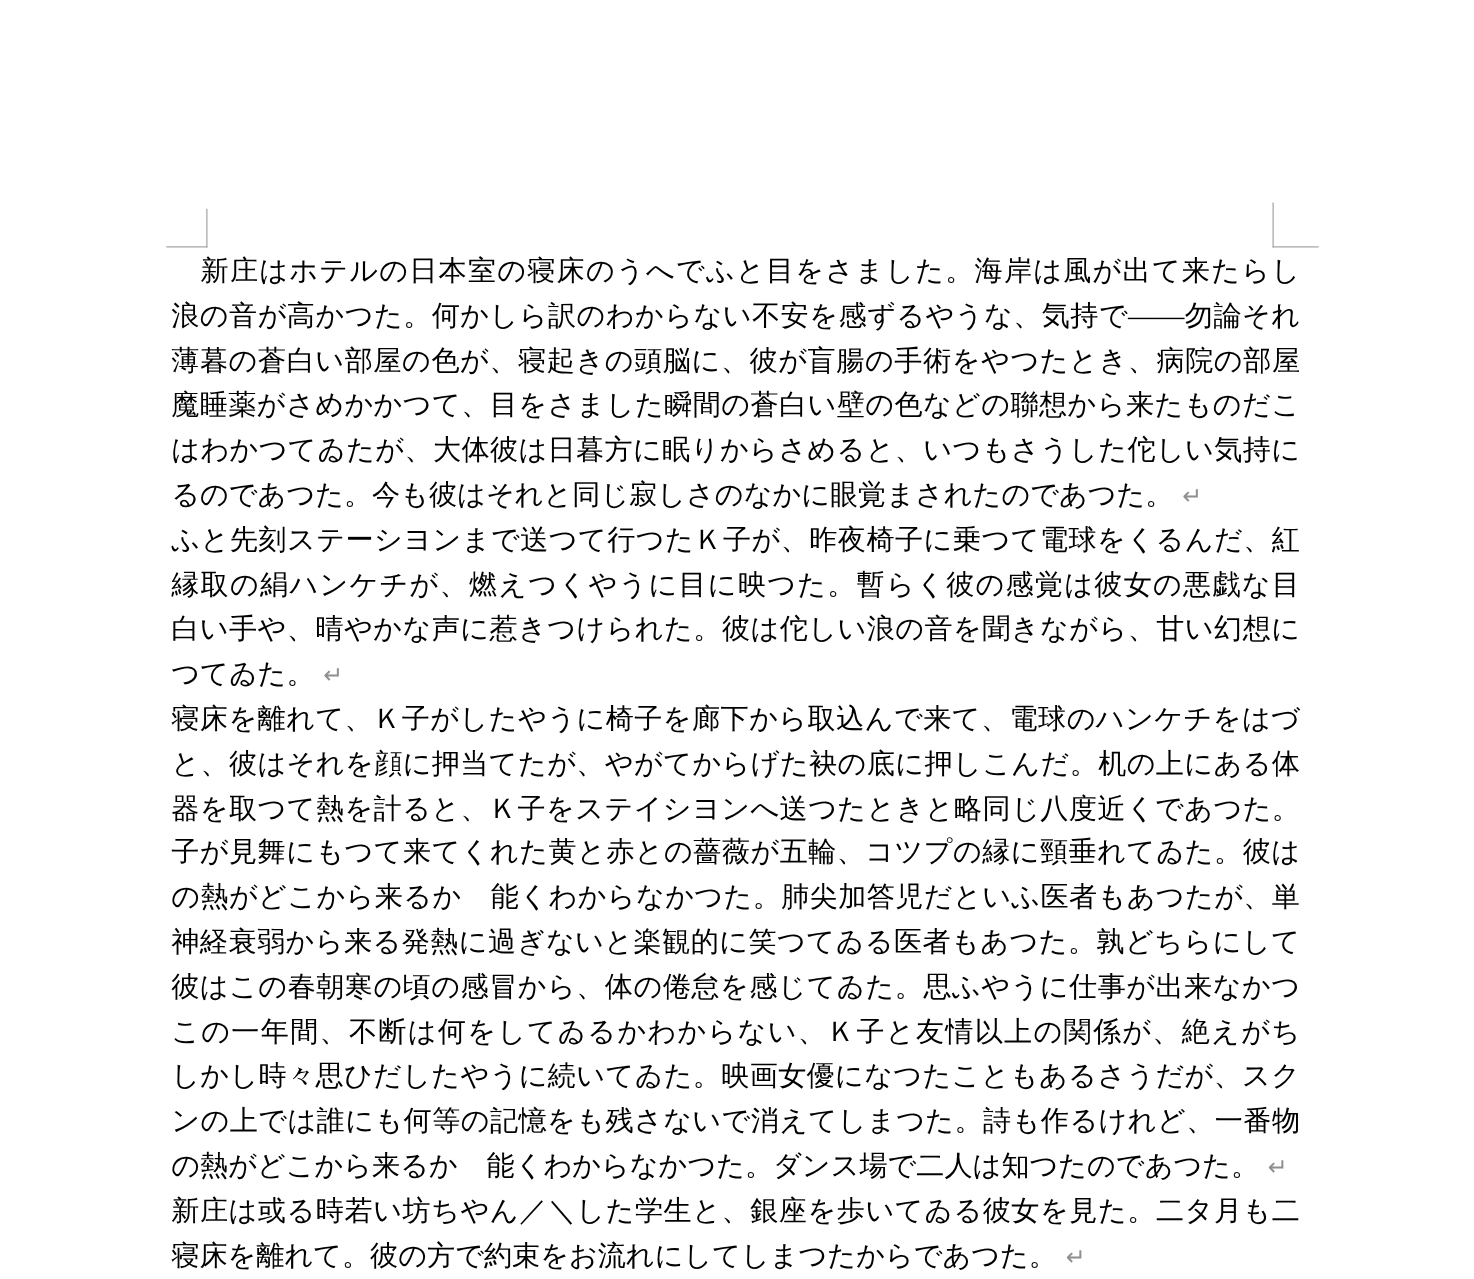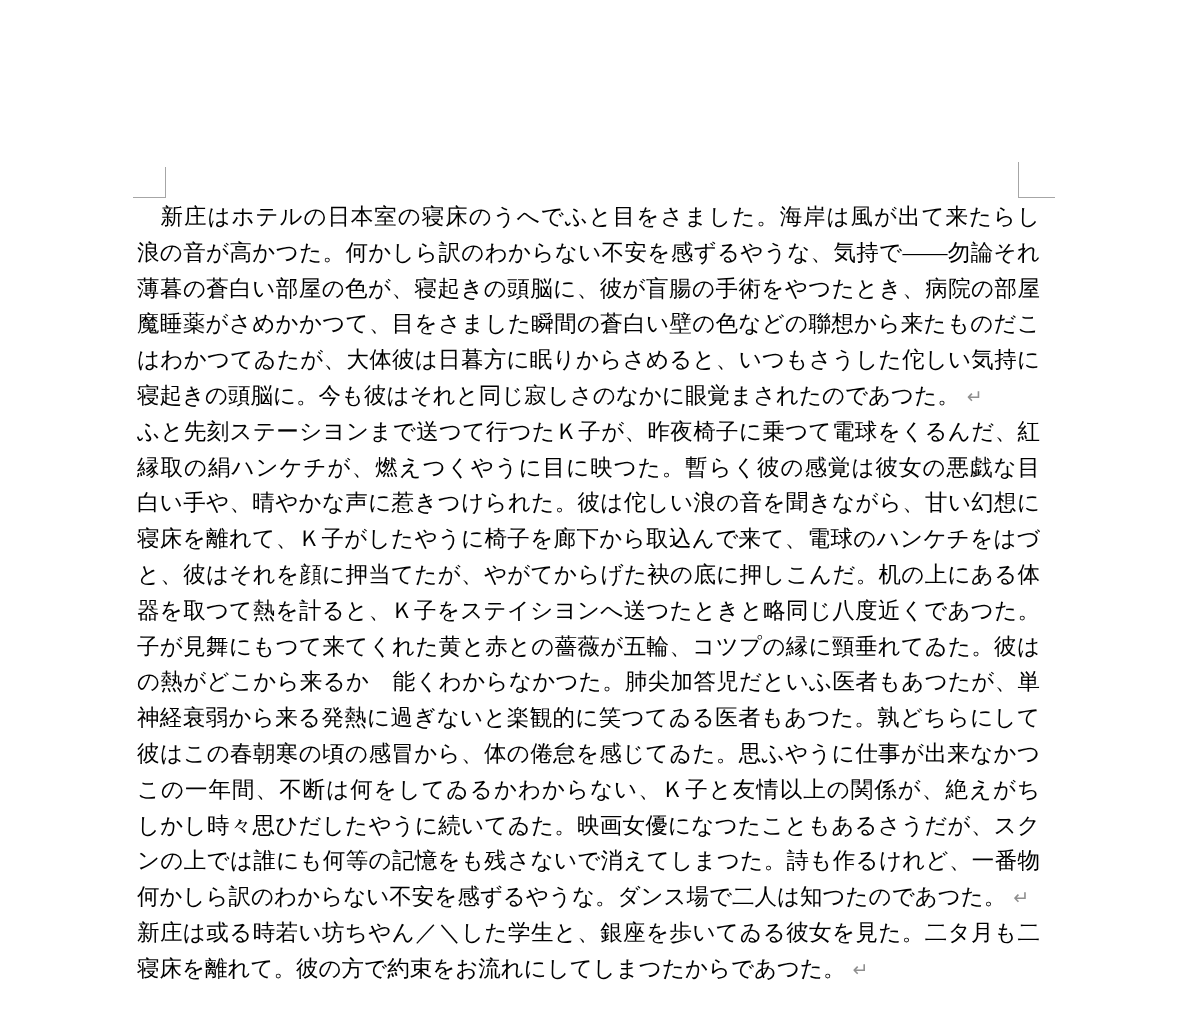"寝起きの頭脳に。今も彼はそれと同じ寂しさのなかに眼覚まされたのであつた。" span { text: 寝起きの頭脳に -> るのであつた }
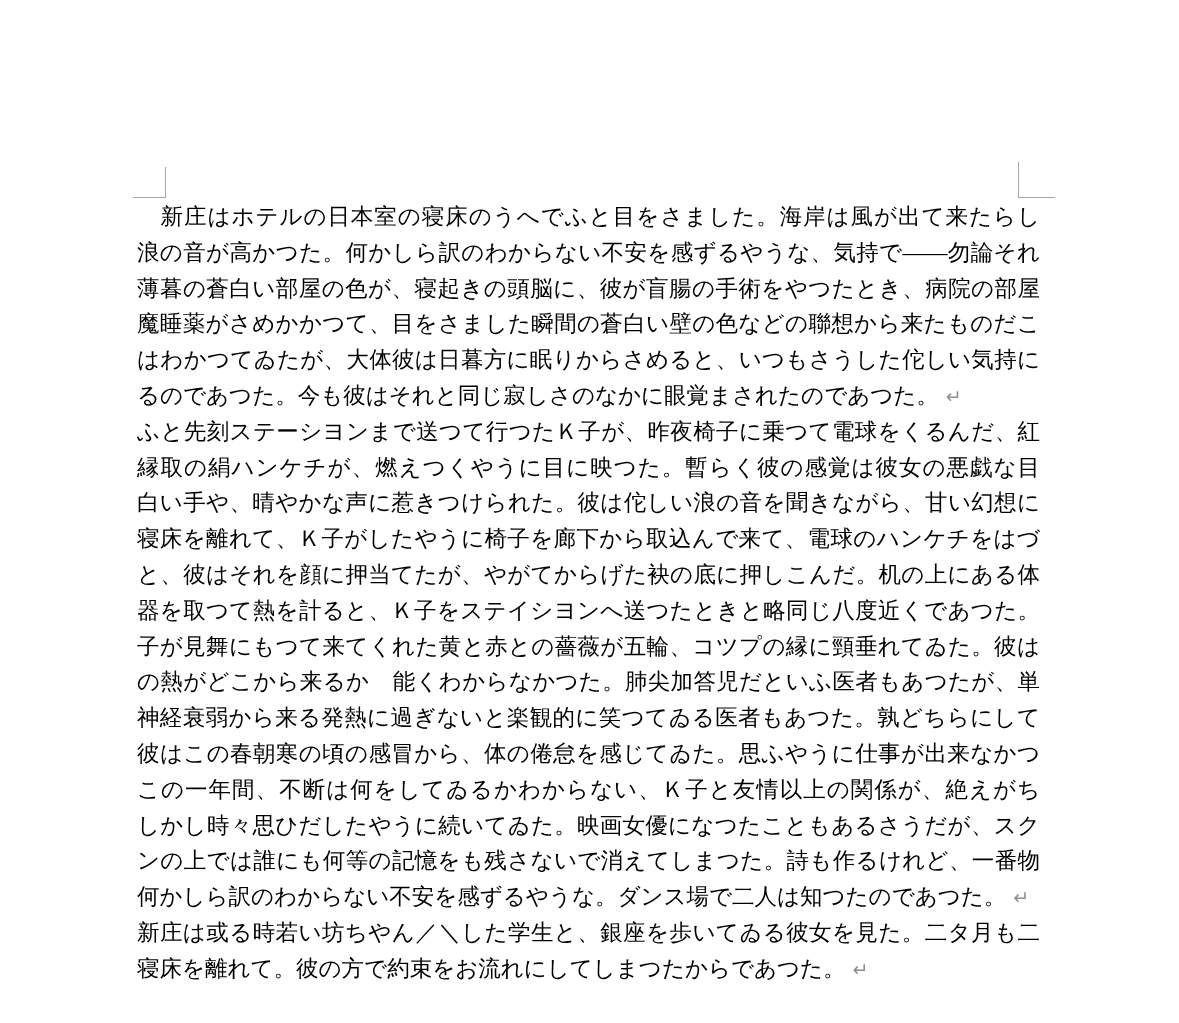"つてゐた。 ↵" div.line { html: none -> <div><span>つてゐた。</span><span>↵</span></div> }
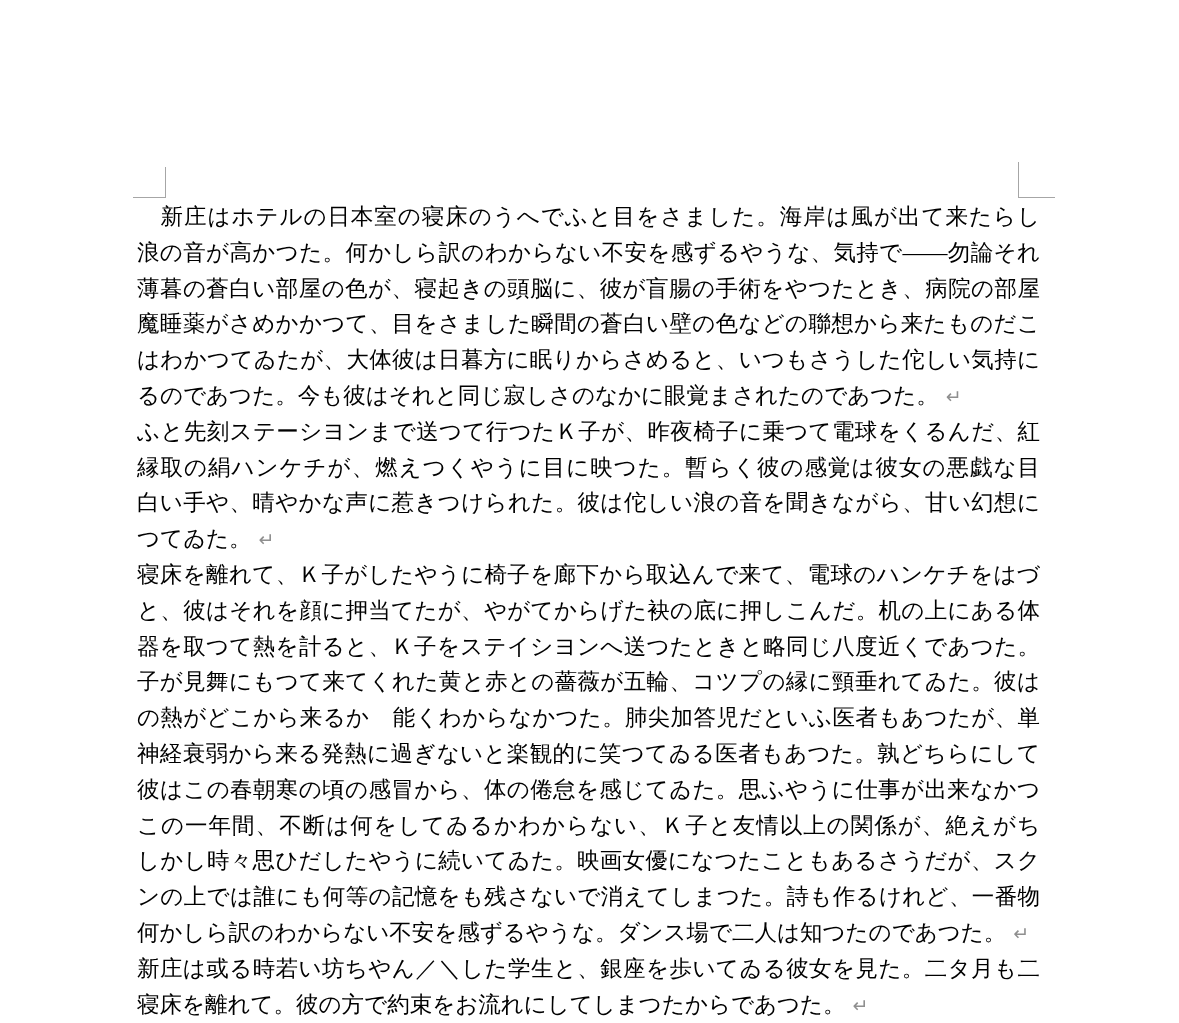"何かしら訳のわからない不安を感ずるやうな。ダンス場で二人は知つたのであつた。" span { text: 何かしら訳のわからない不安を感ずるやうな -> の熱がどこから来るかゞ能くわからなかつた }
